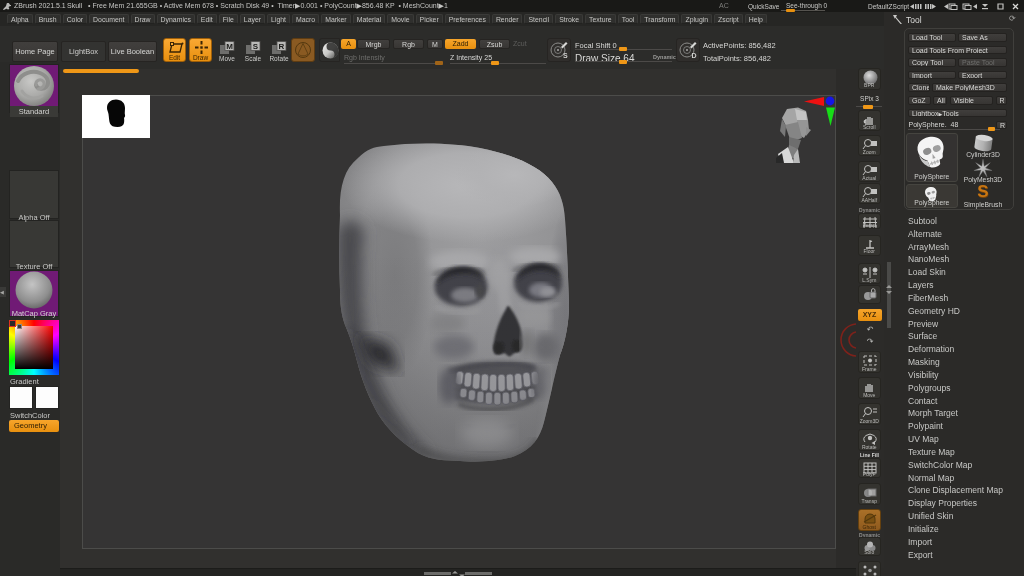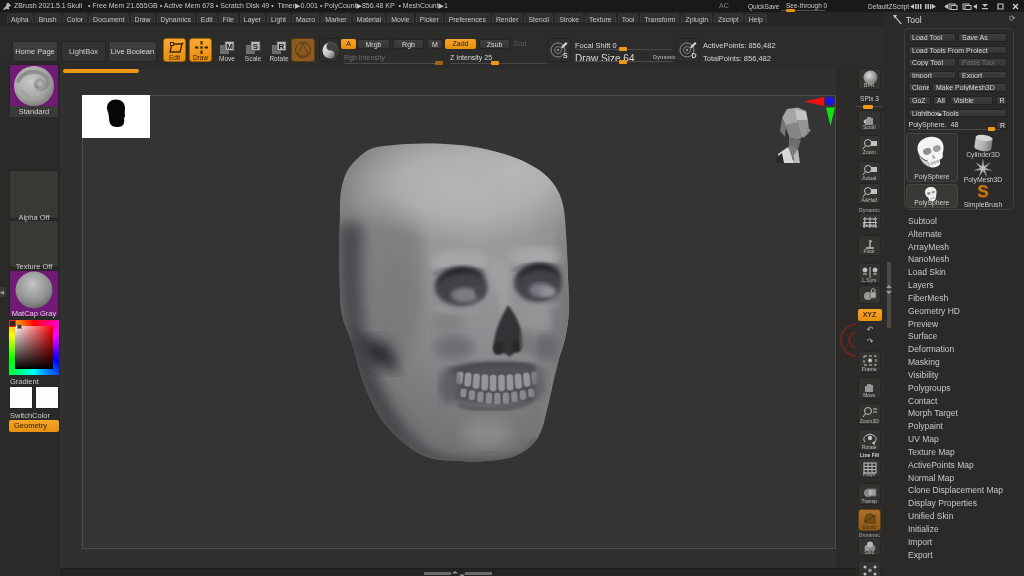"ActivePoints Map" div { text: ActivePoints -> SwitchColor }
